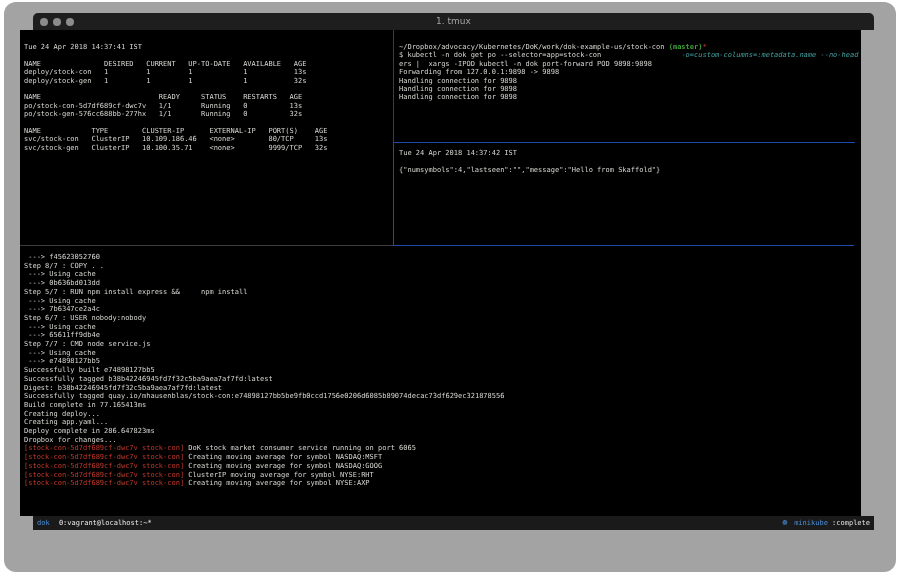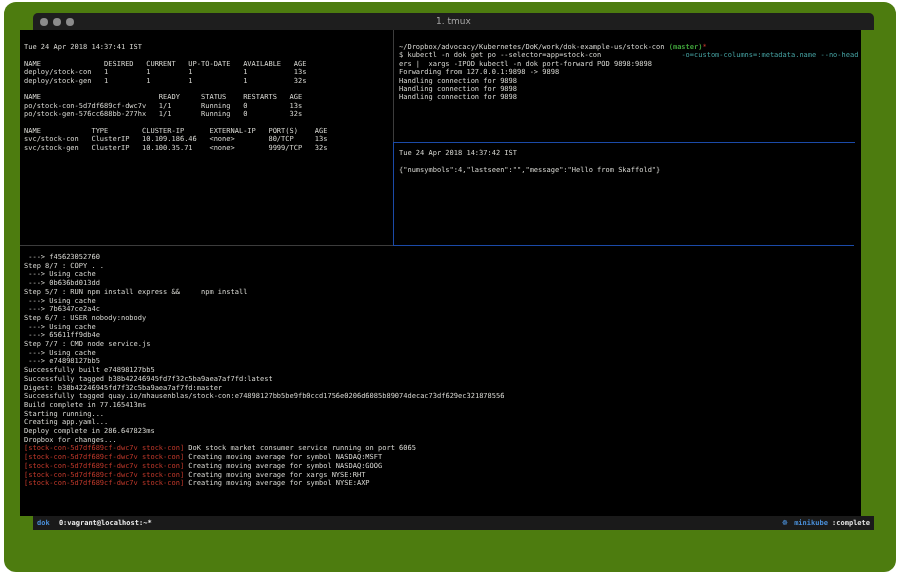"1. tmux" .screen { background: #4d7c0f -> #a3a3a3 }
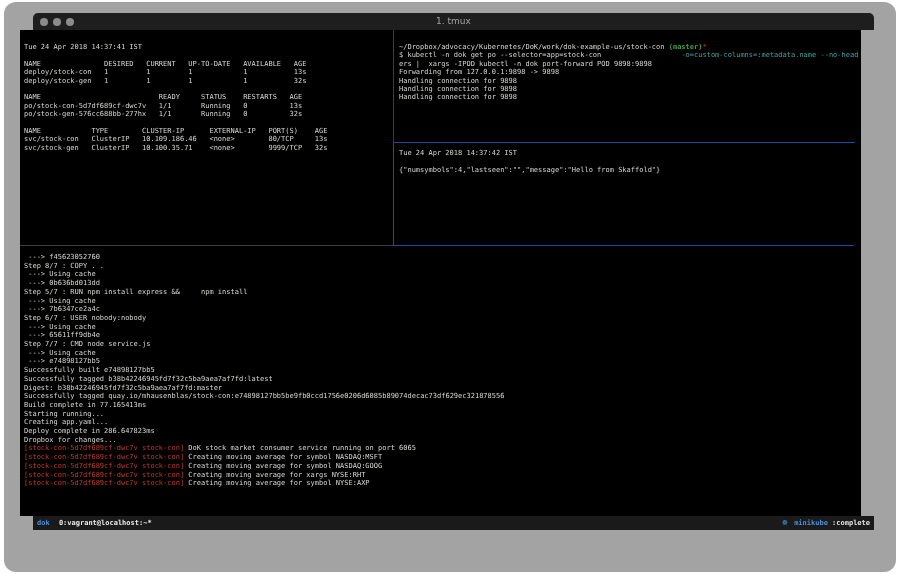"-o=custom-columns=:metadata.name" .c-cyan { font-style: none -> italic }
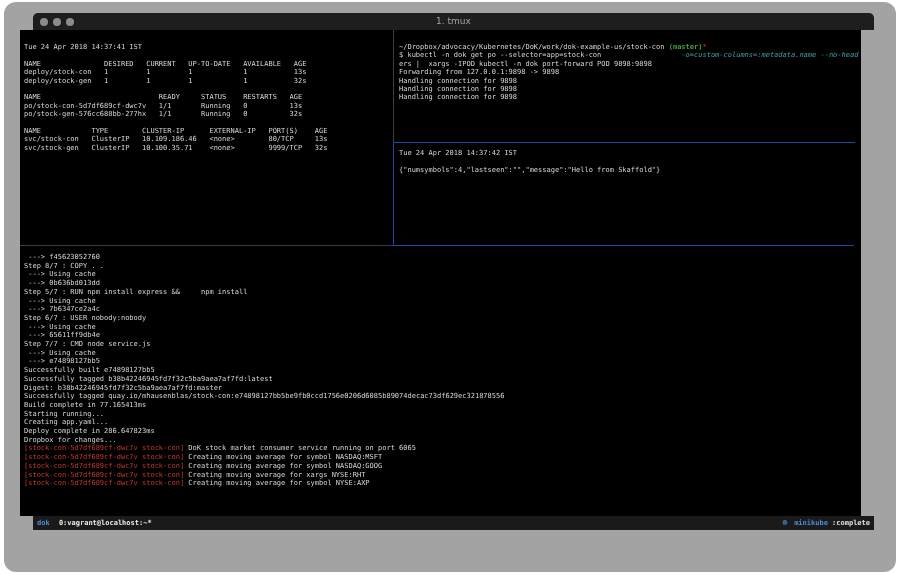"Digest:" span.c-fg { text: b38b42246945fd7f32c5ba9aea7af7fd:master -> b38b42246945fd7f32c5ba9aea7af7fd:latest }
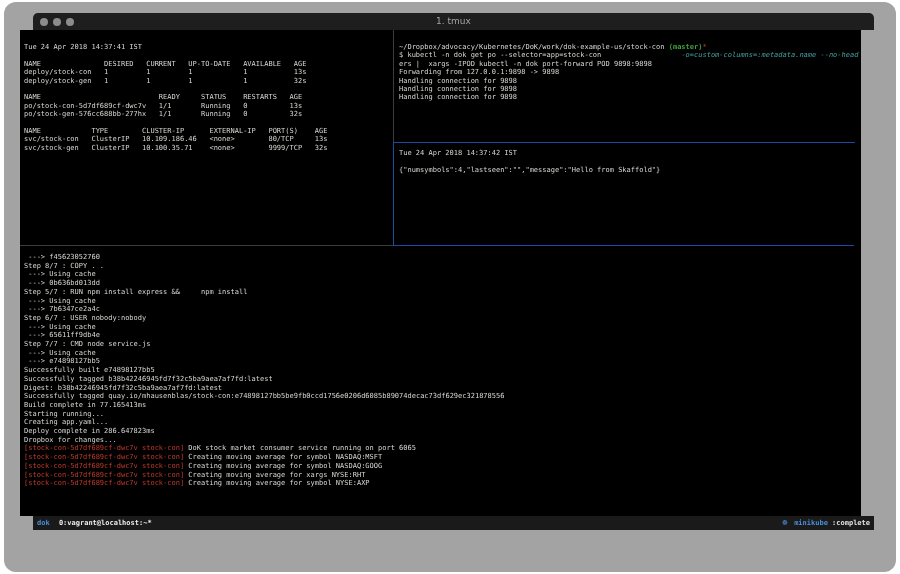"Starting running..." span.c-fg { text: Starting running -> Creating deploy }
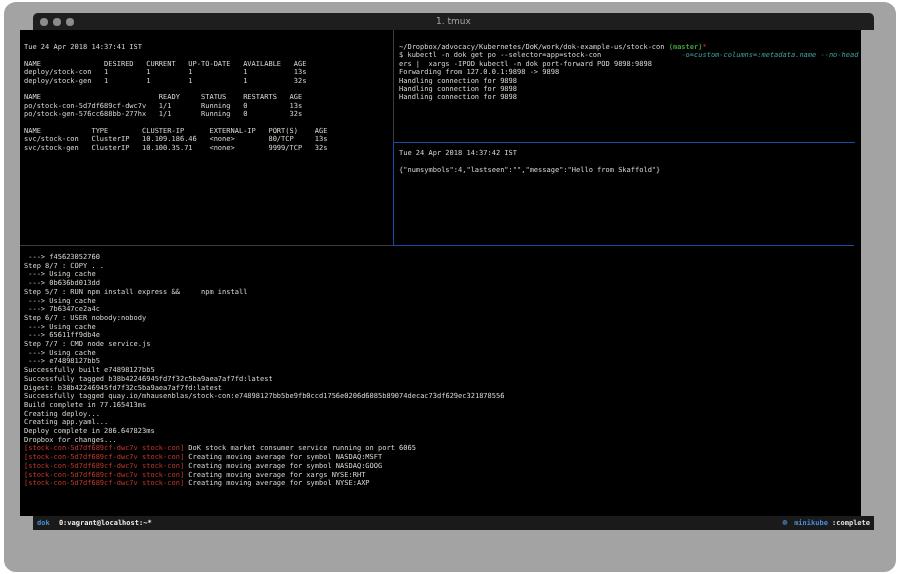"Creating moving average for xargs" span.c-fg { text: Creating moving average for xargs -> ClusterIP moving average for symbol }
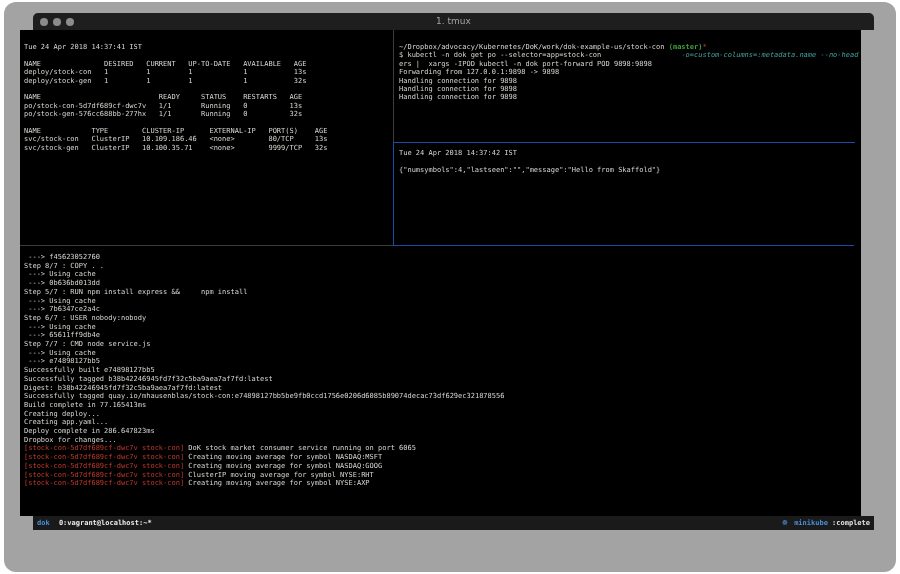"dok 0:vagrant@localhost:~*" .statusbar { font-weight: bold -> normal }
